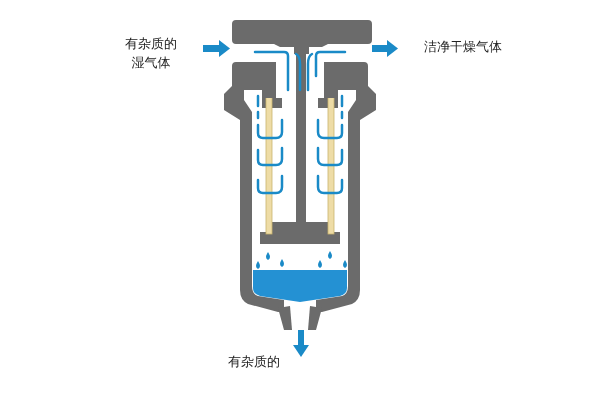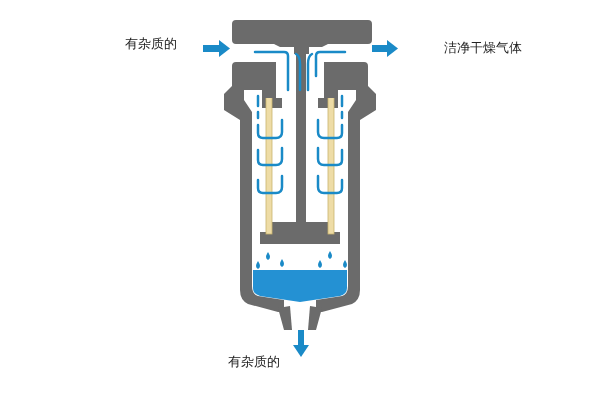"洁净干燥气体" #label-outlet { font-family: none -> Liberation Mono, monospace; left: 444px -> 424px }
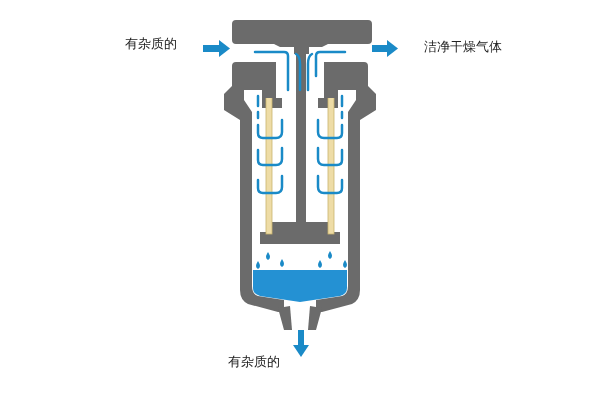"湿气体" div { html: none -> <div>湿气体</div> }
